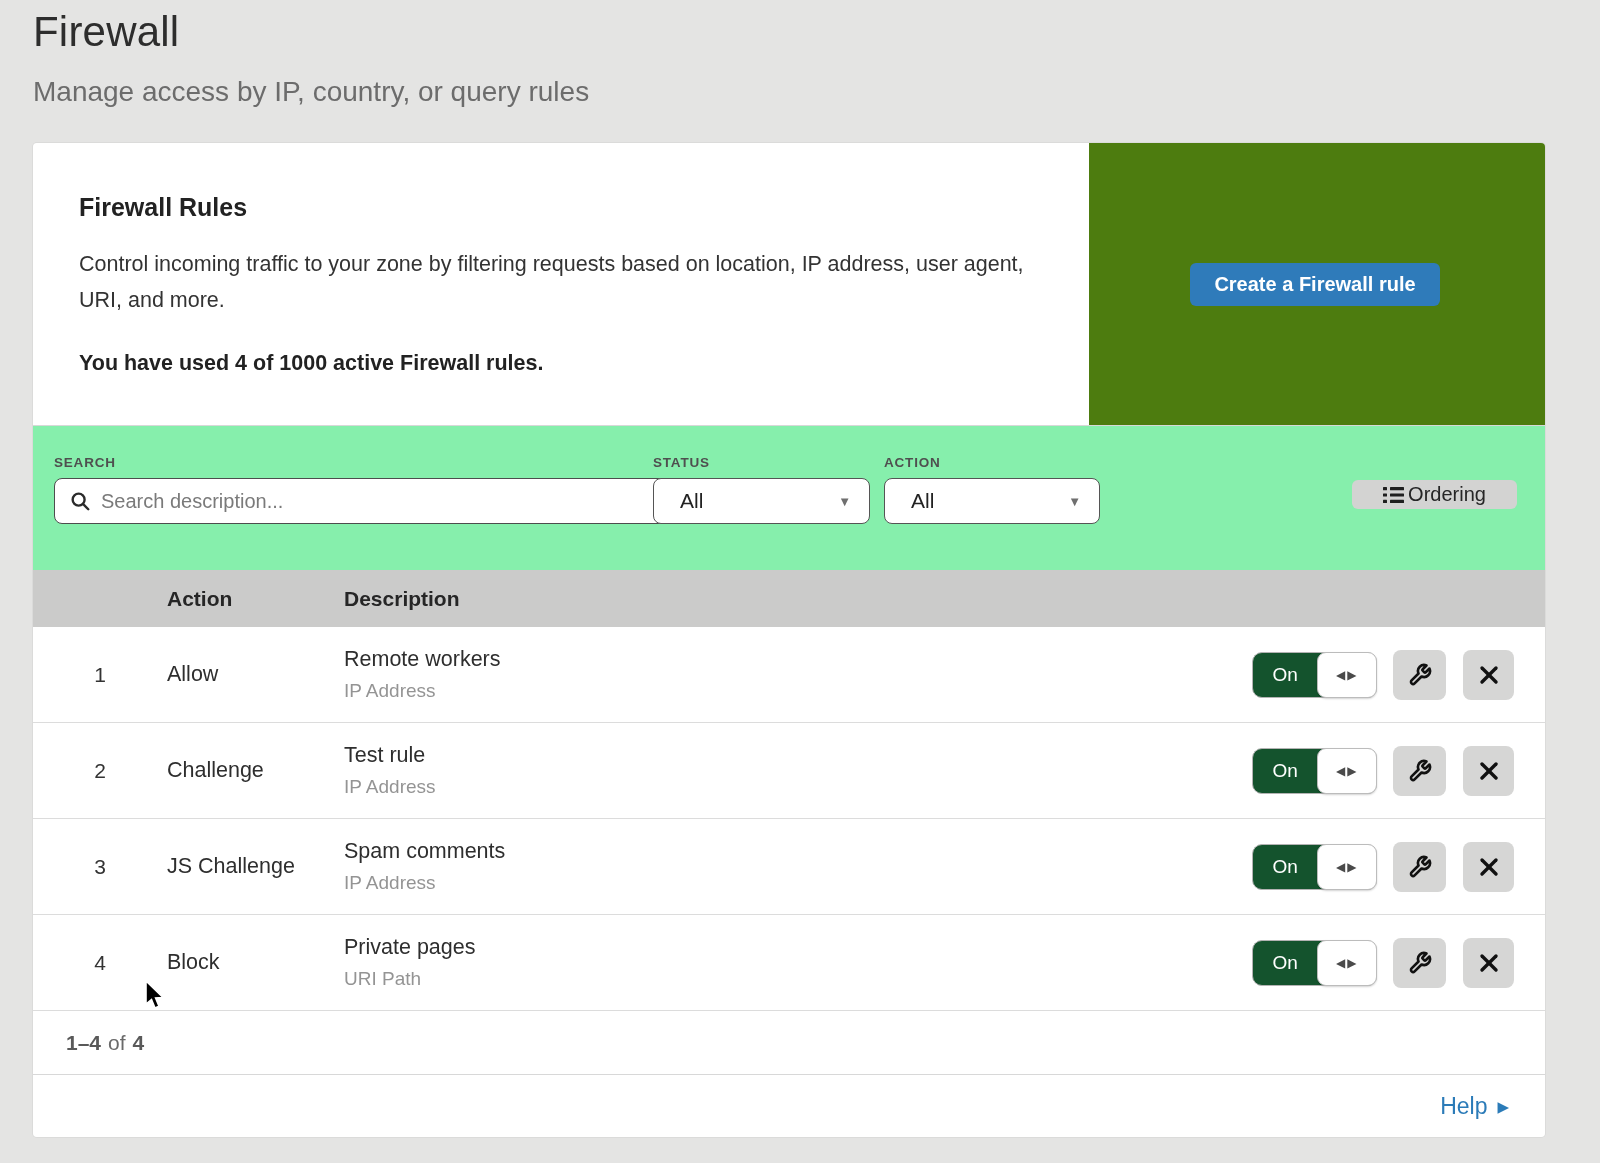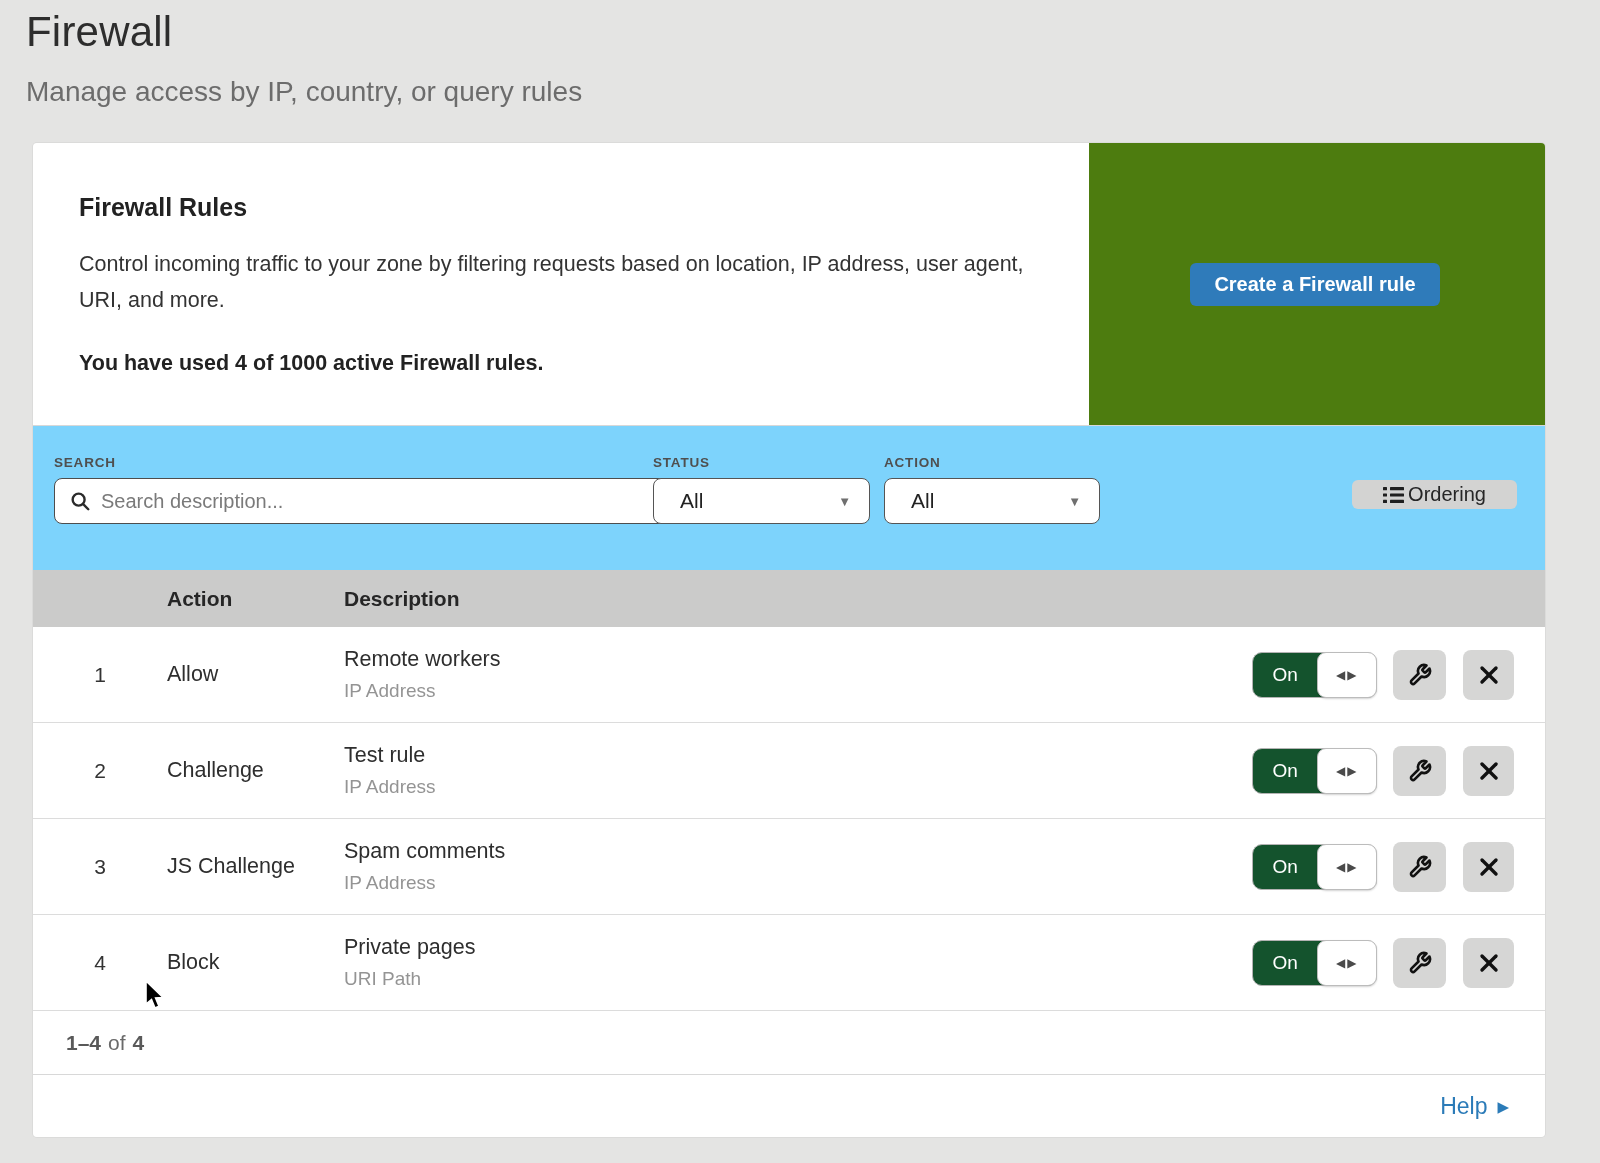"Firewall" .page-header { left: 26px -> 33px }
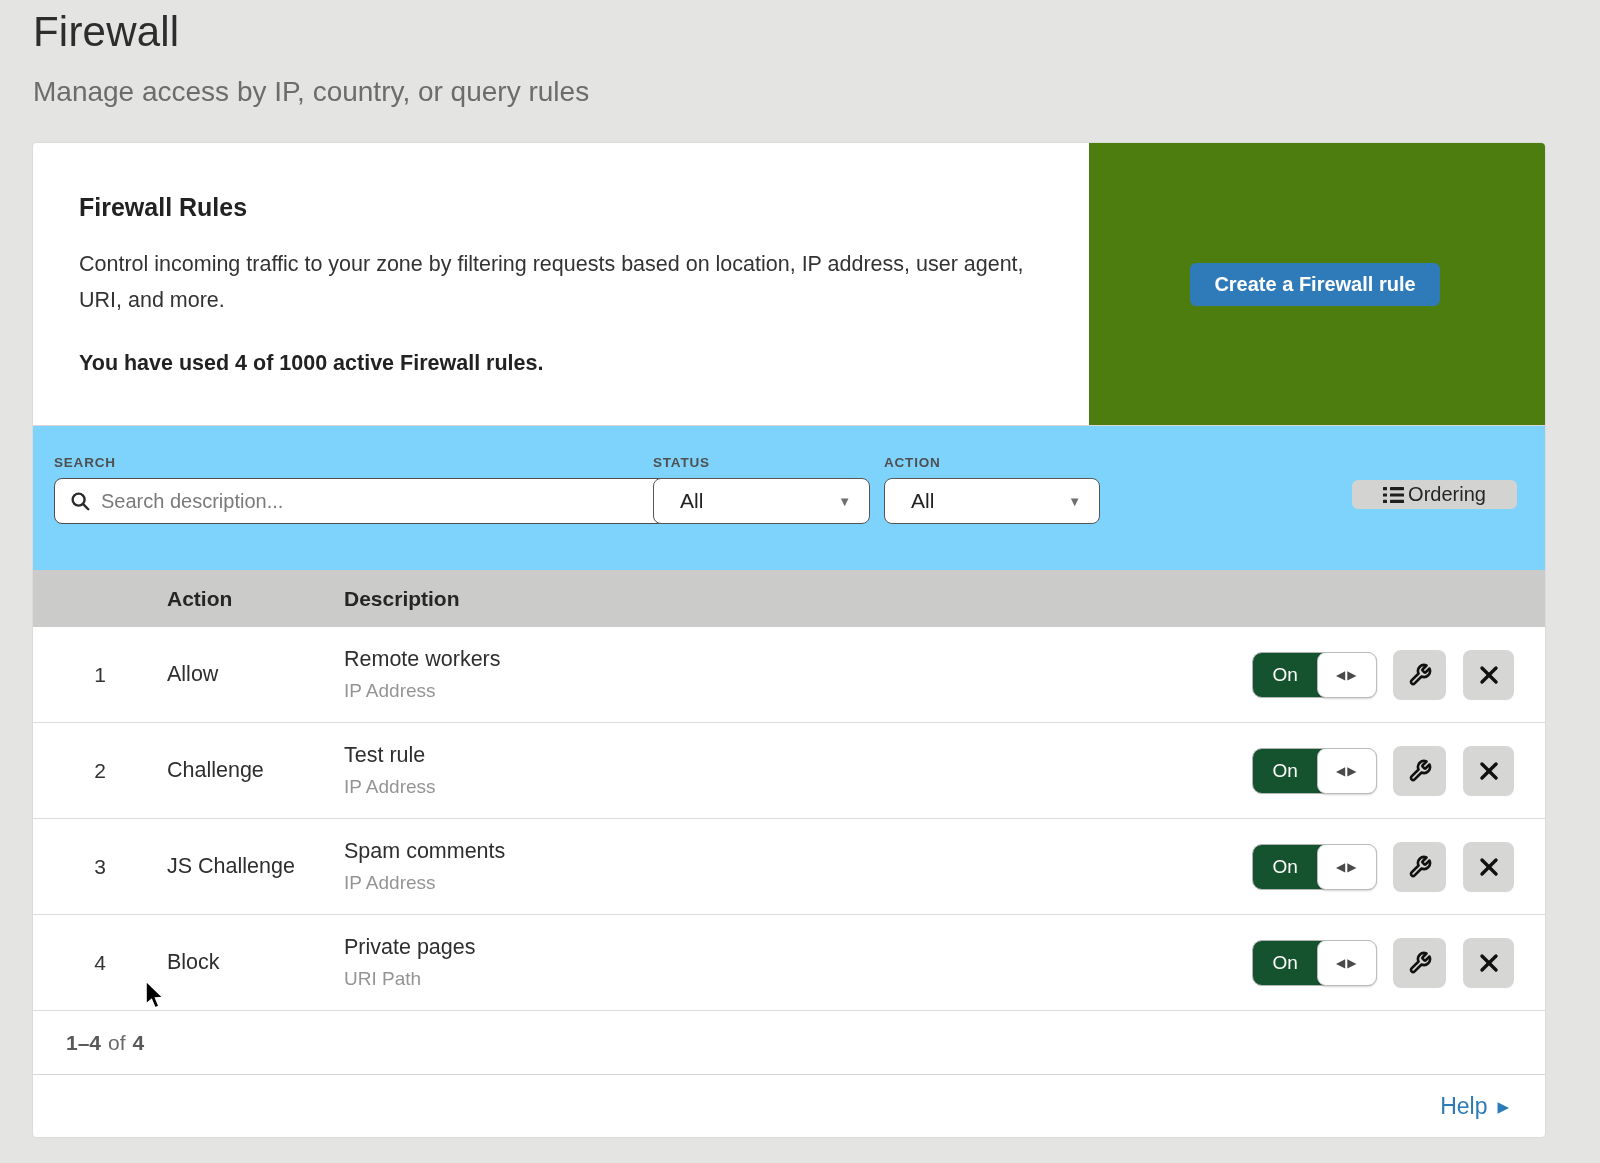"SEARCH" .filters { background: #7dd3fc -> #86efac }
